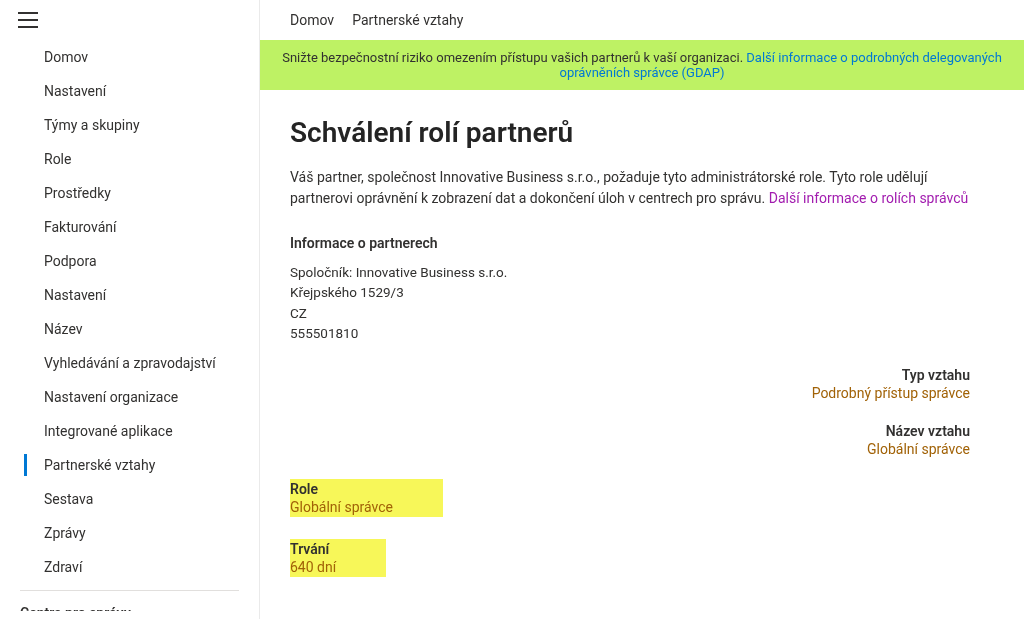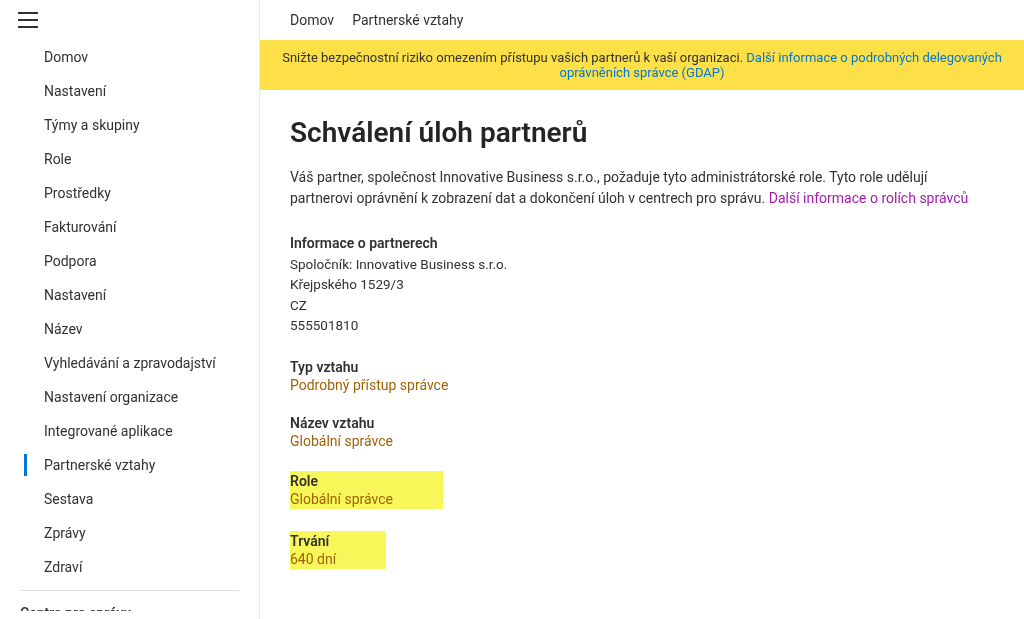"Snižte bezpečnostní riziko omezením" .info-banner { background: #fde047 -> #bef264 }
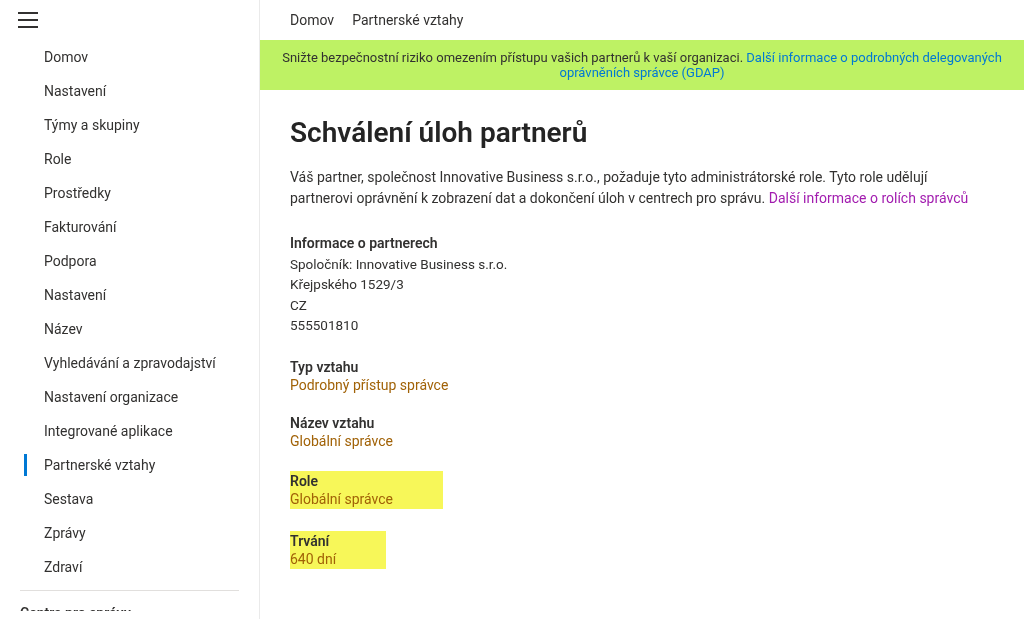"Schválení úloh partnerů" h1.page-title { text: úloh -> rolí }
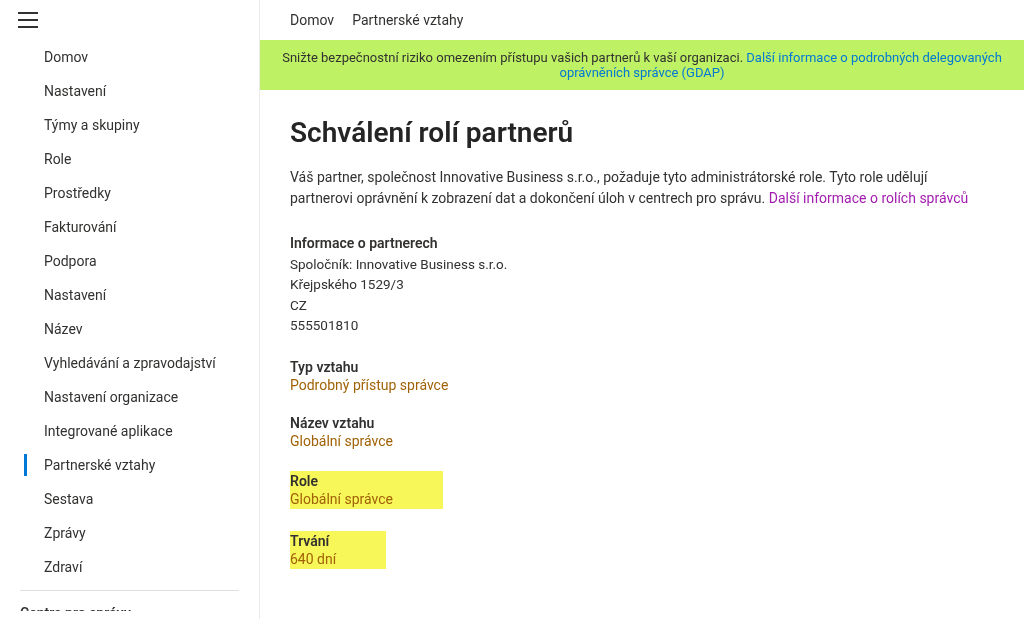"Informace o partnerech" .section-heading { margin-bottom: 0 -> 8px }
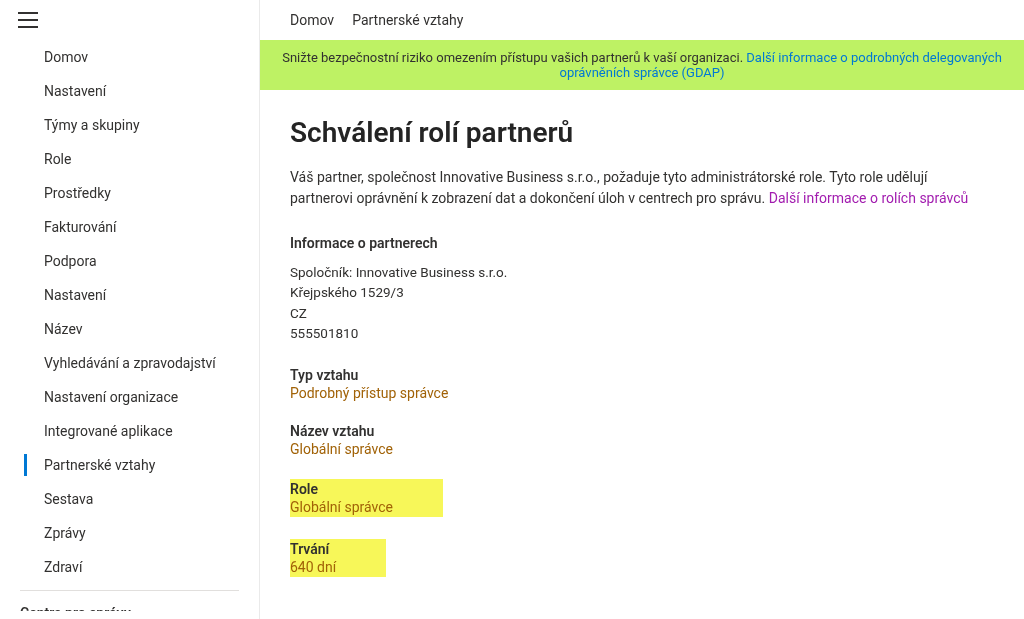"Typ vztahu" .field-block { text-align: none -> right }
